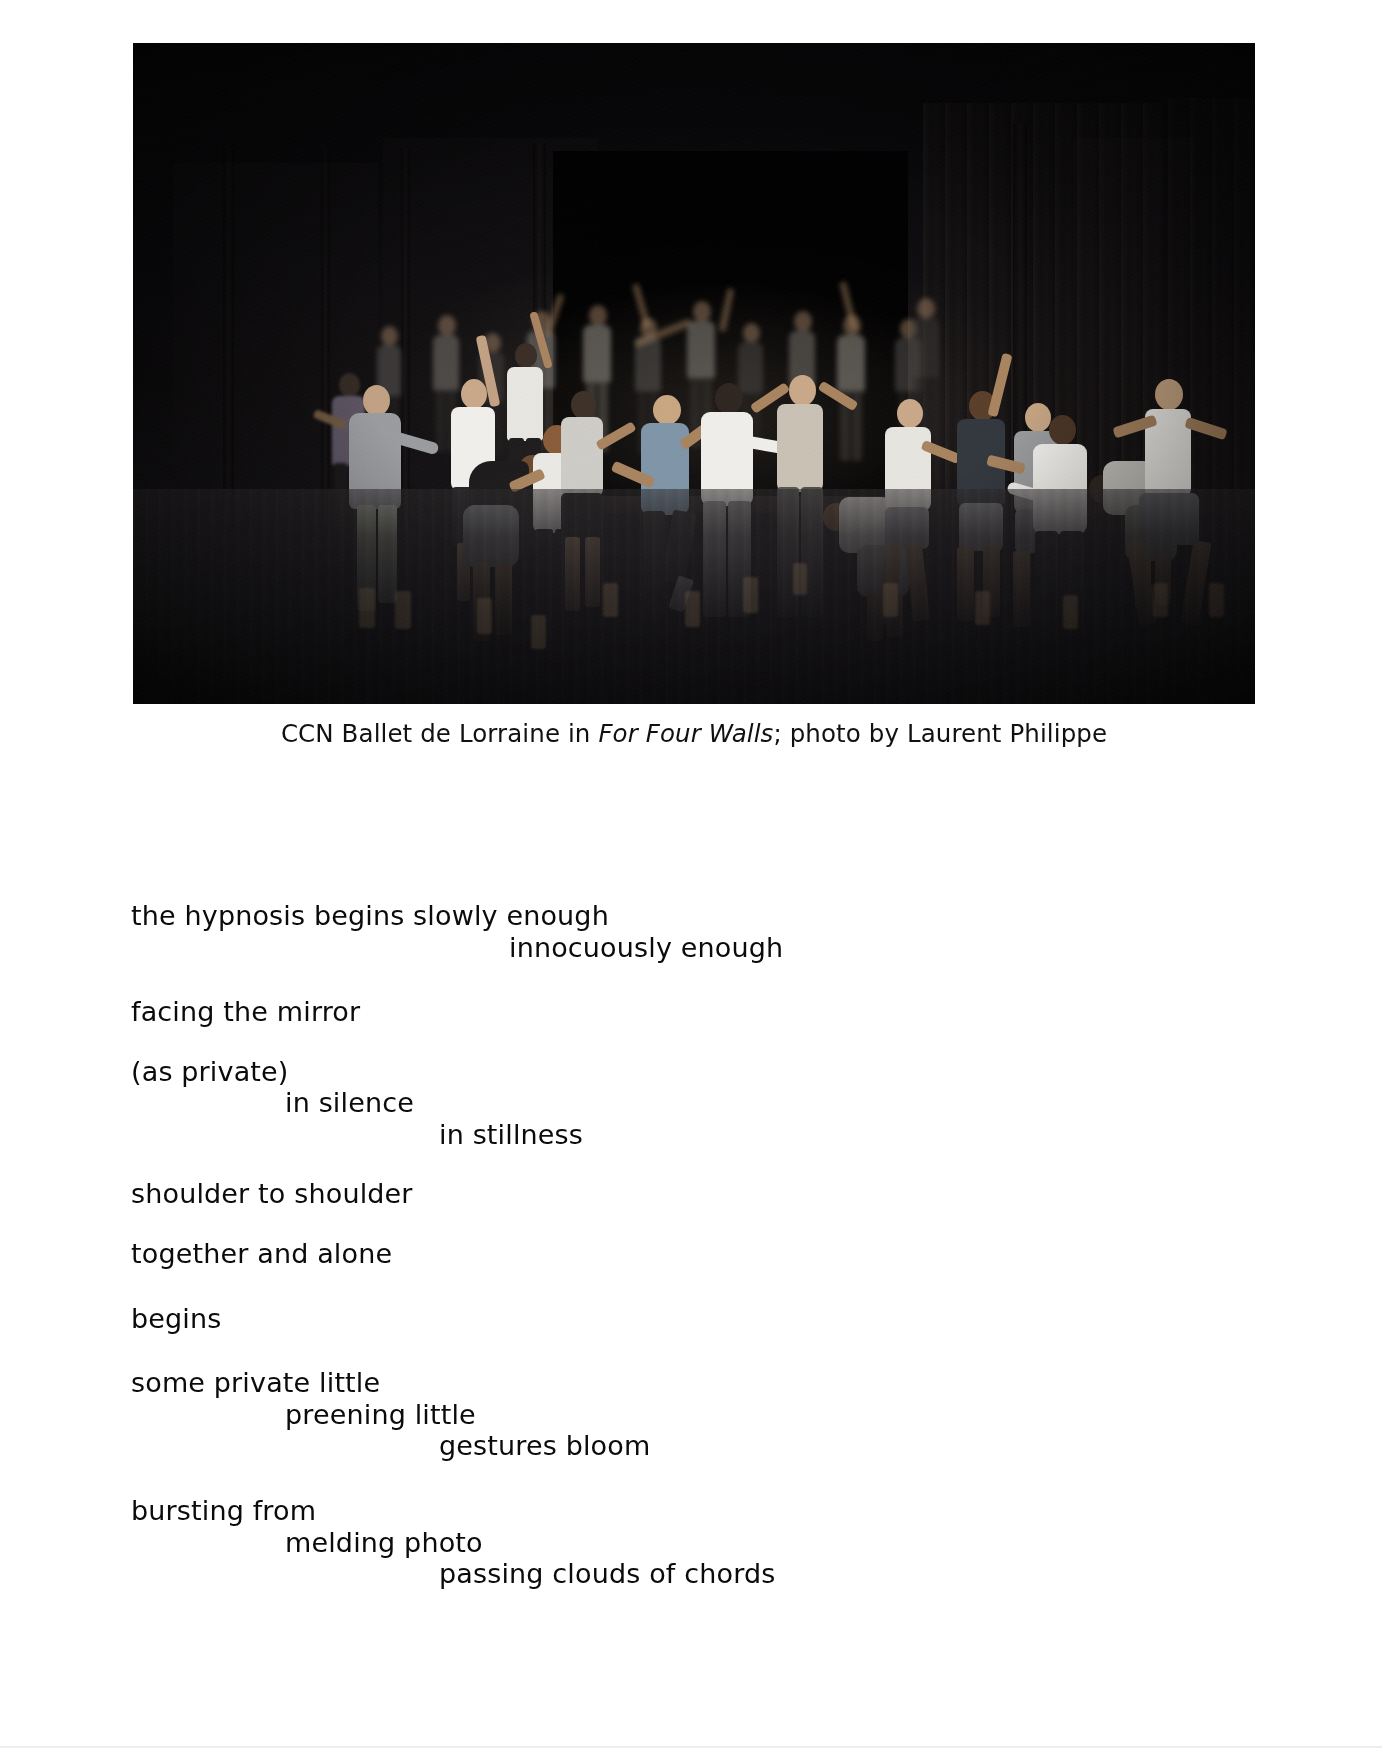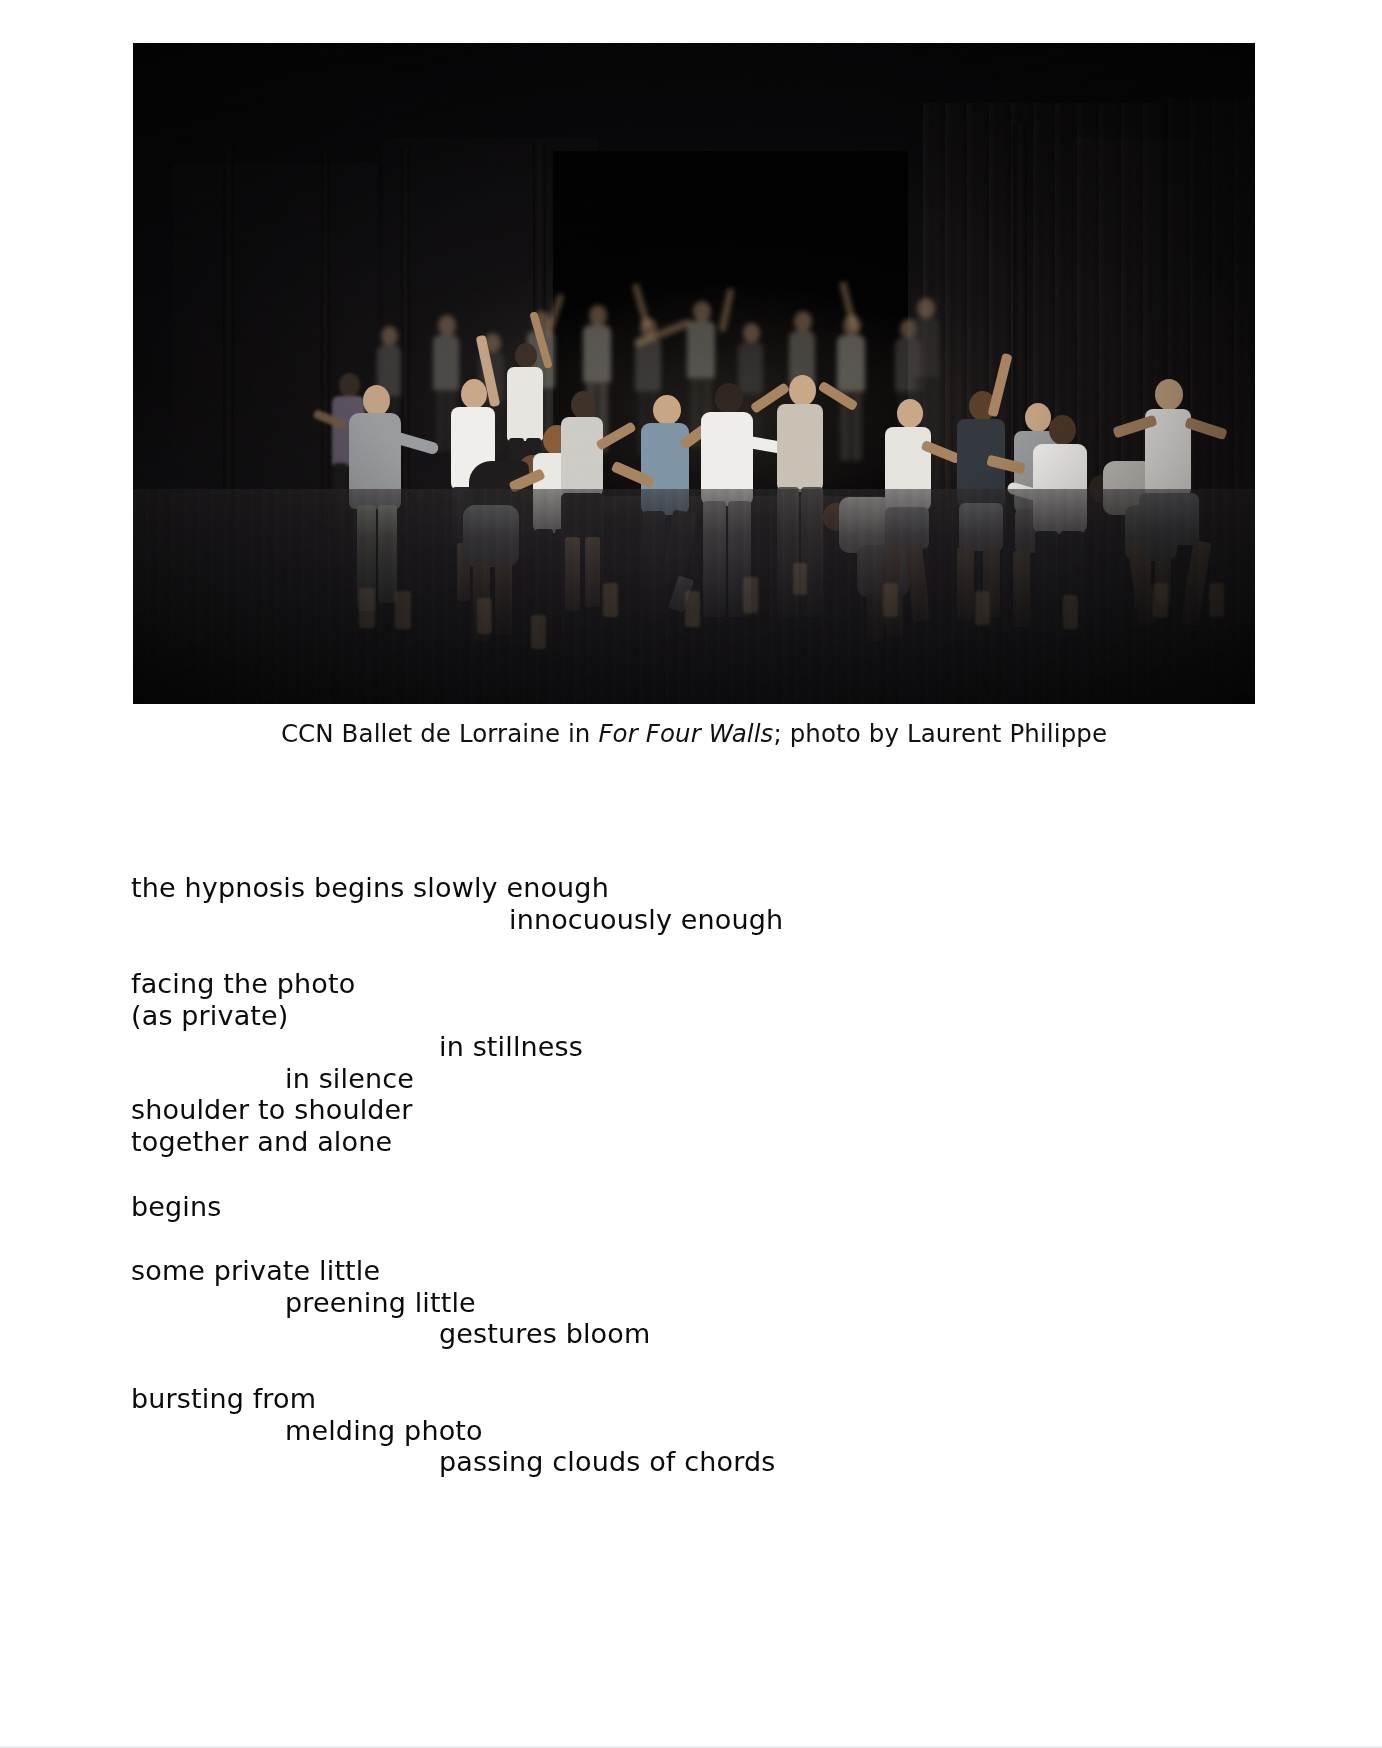"the hypnosis begins slowly enough" .ind0 { margin-top: none -> 28px }
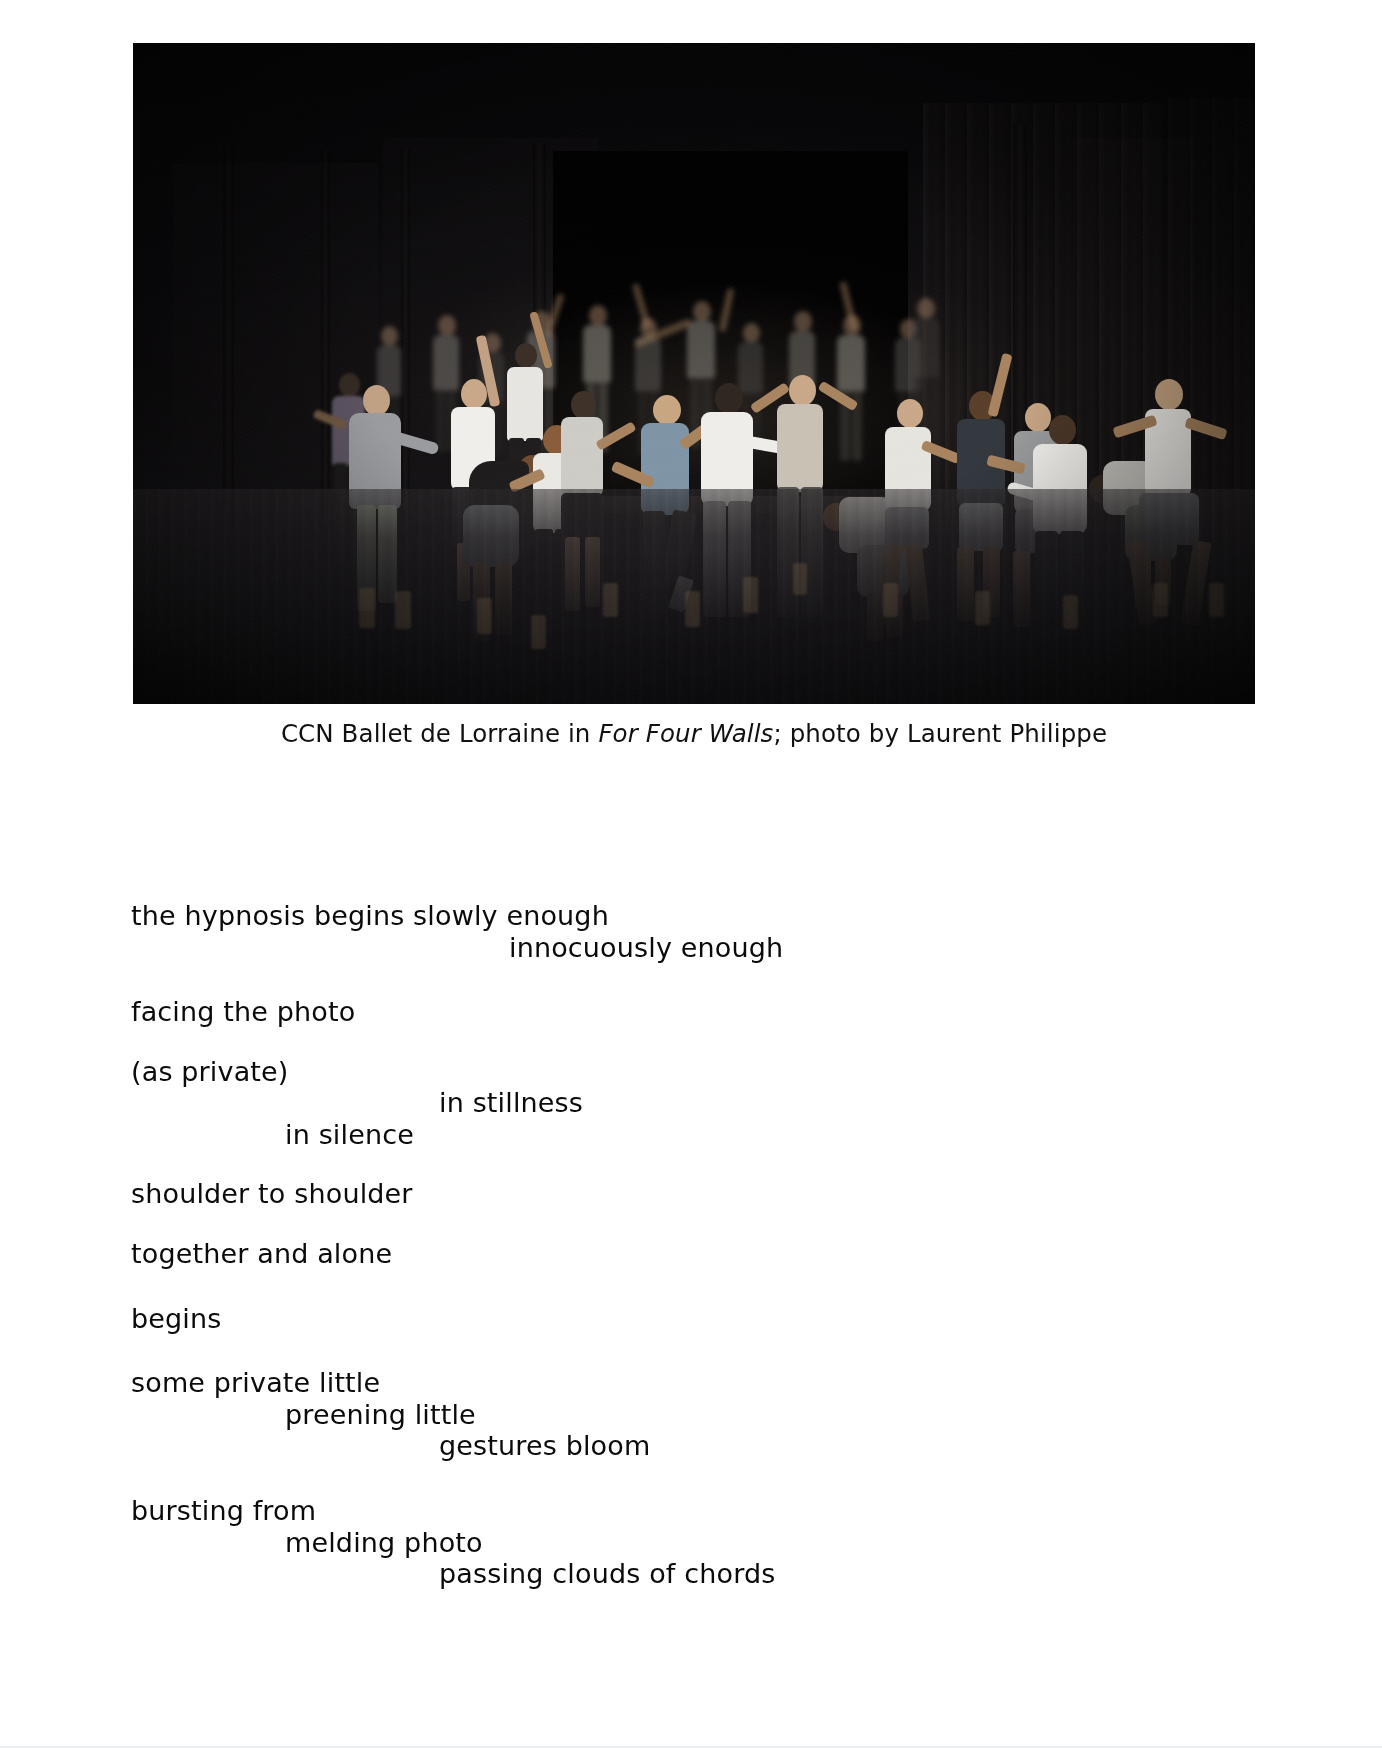"facing the photo" div.line { text: photo -> mirror }
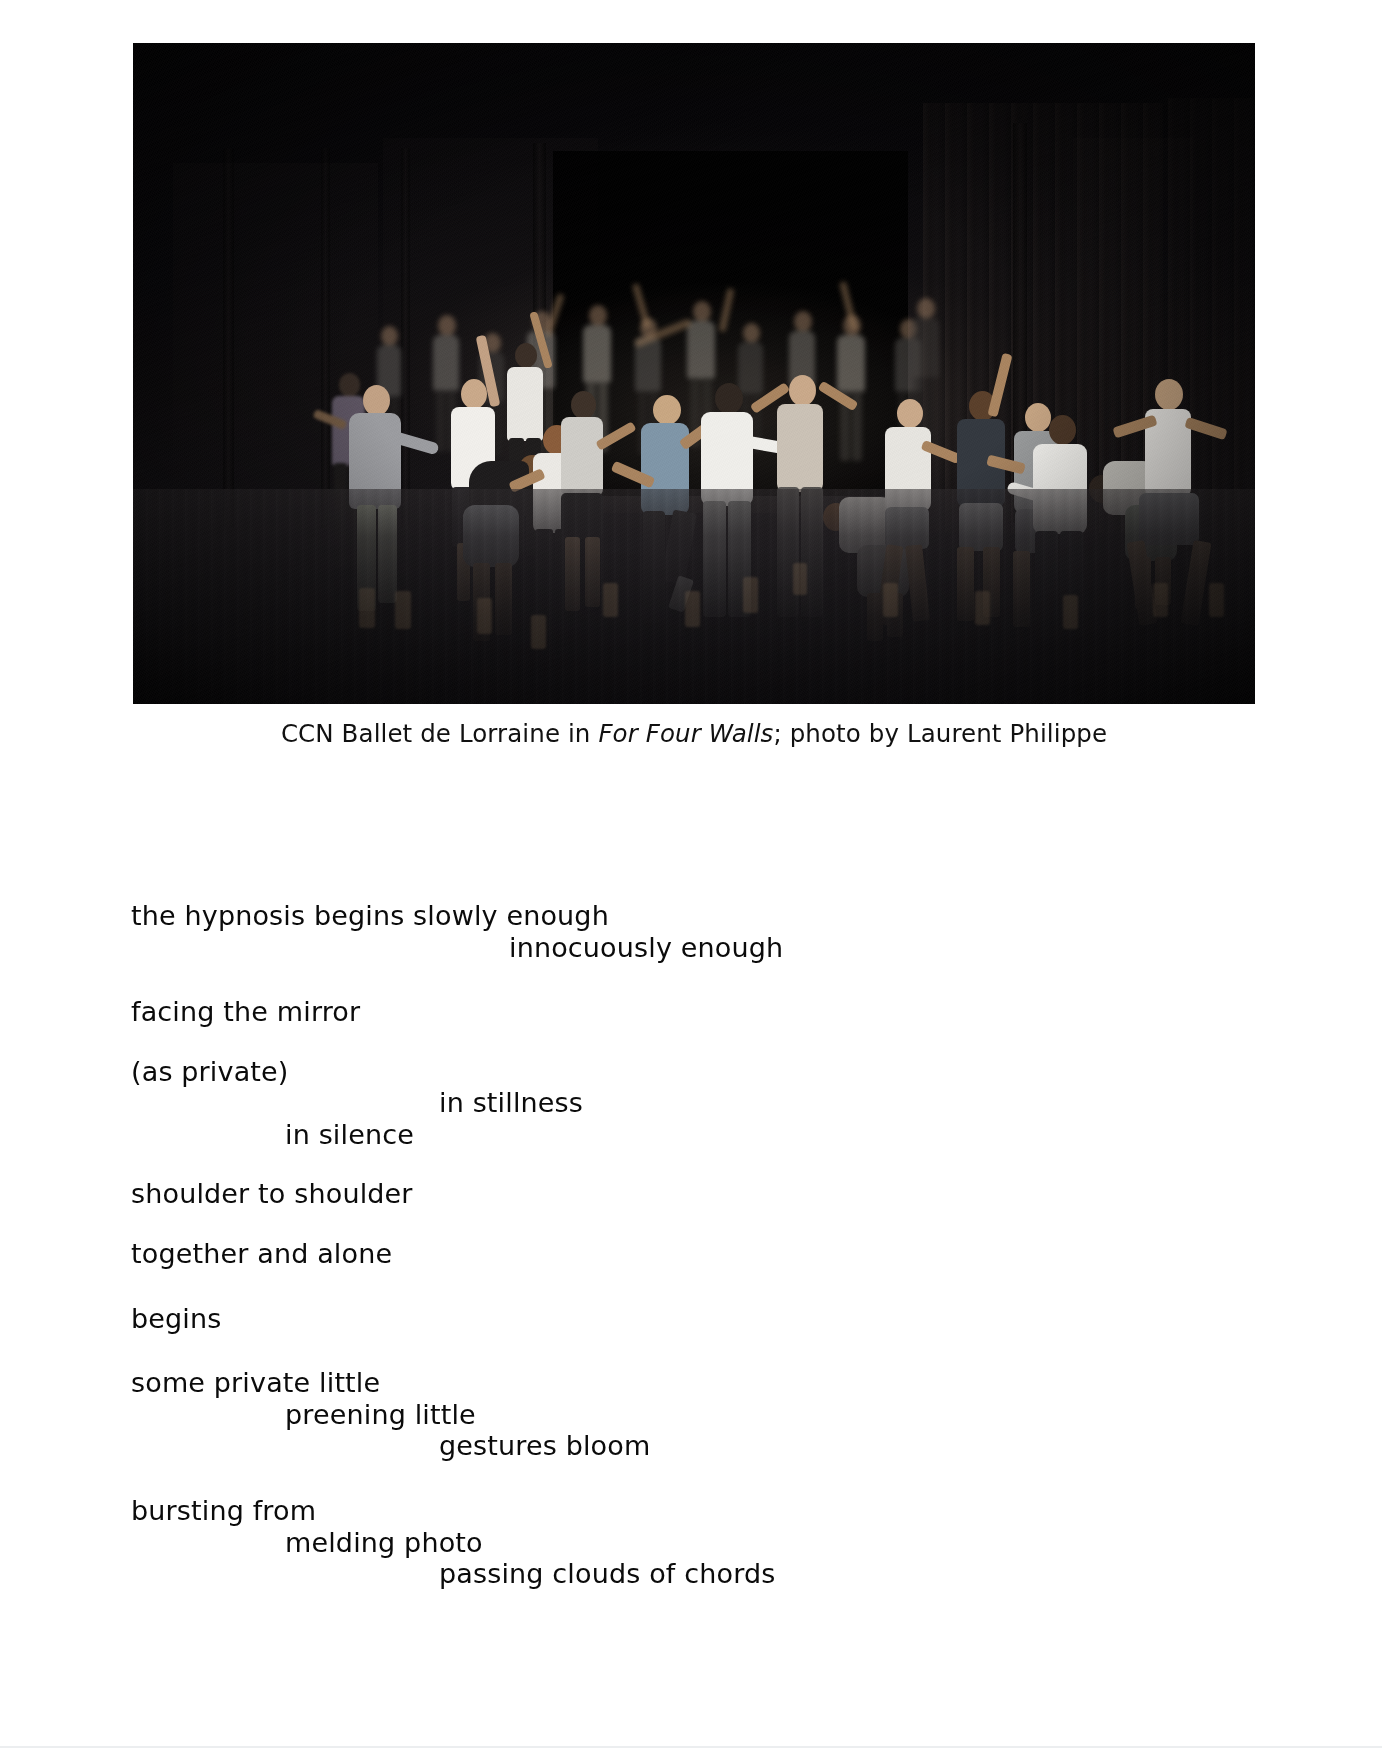"in stillness" div.line { order: before "in silence" -> after "in silence" }
